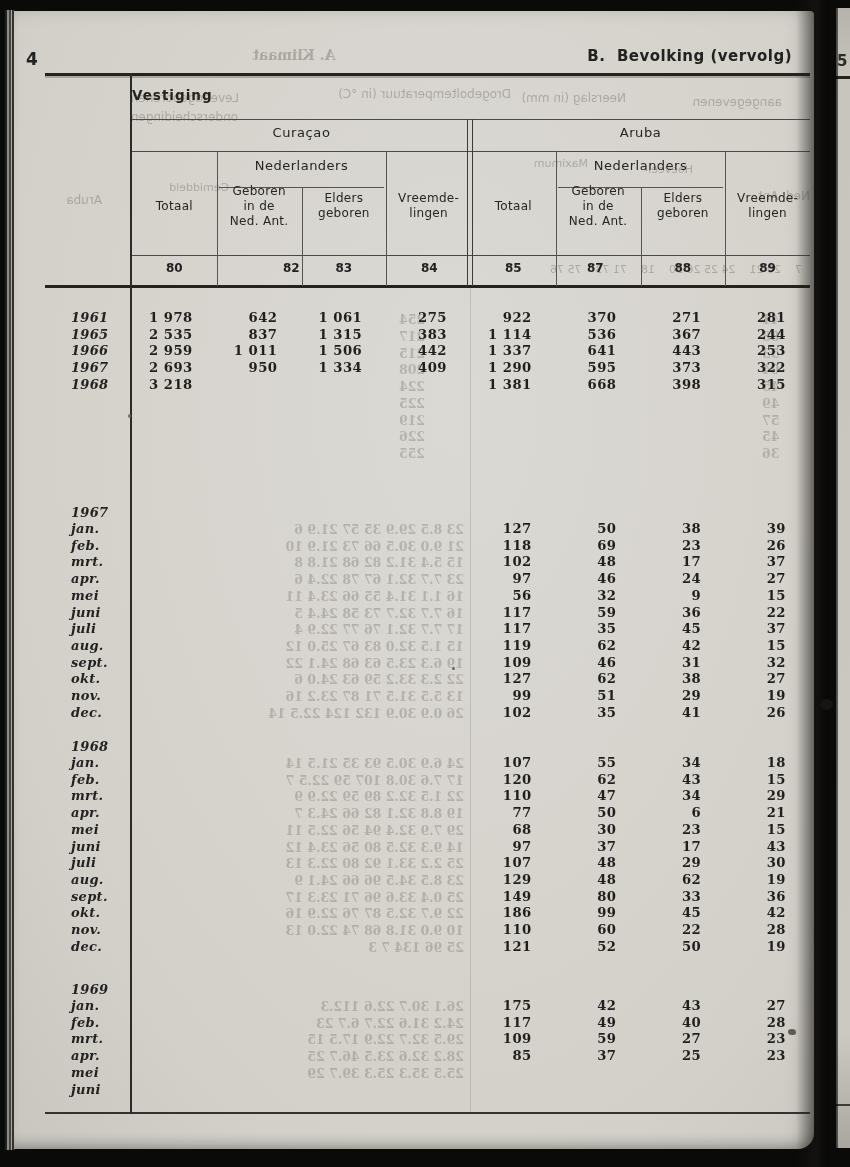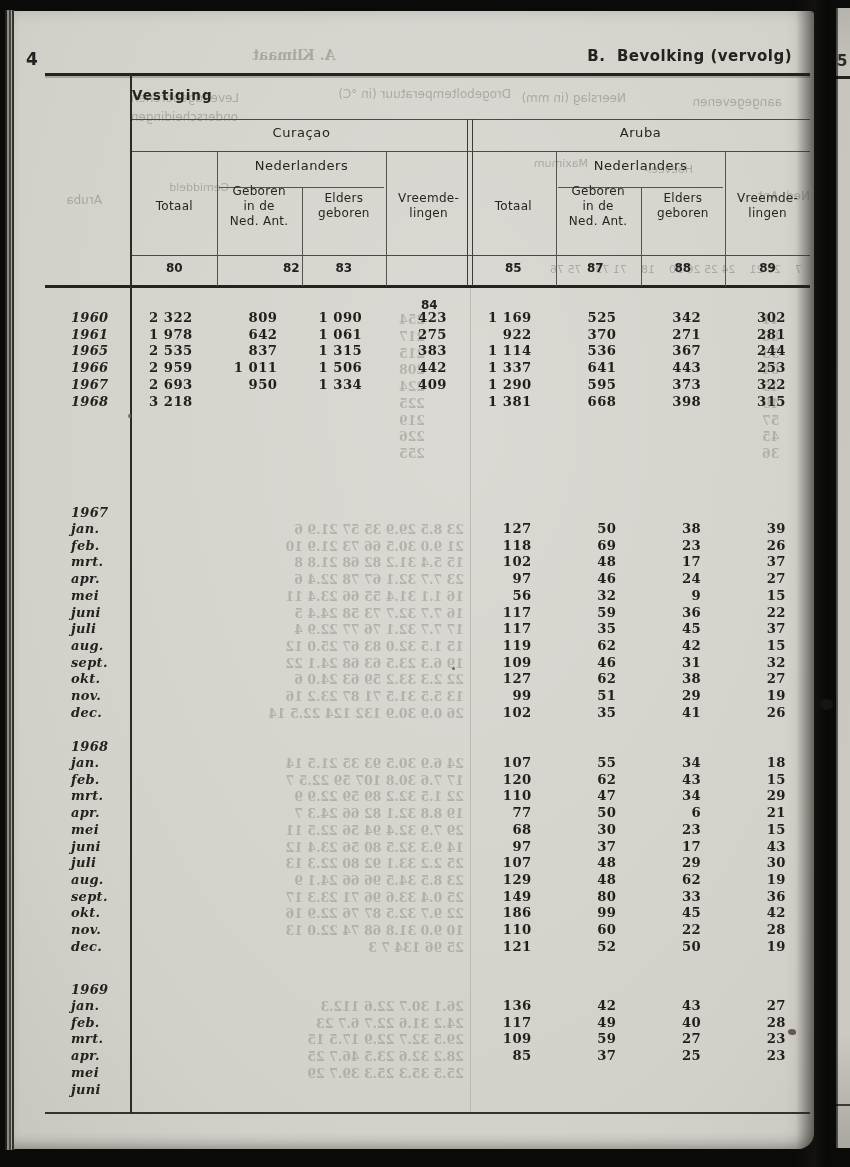"84" div.colcode { margin-top: 37px -> none }
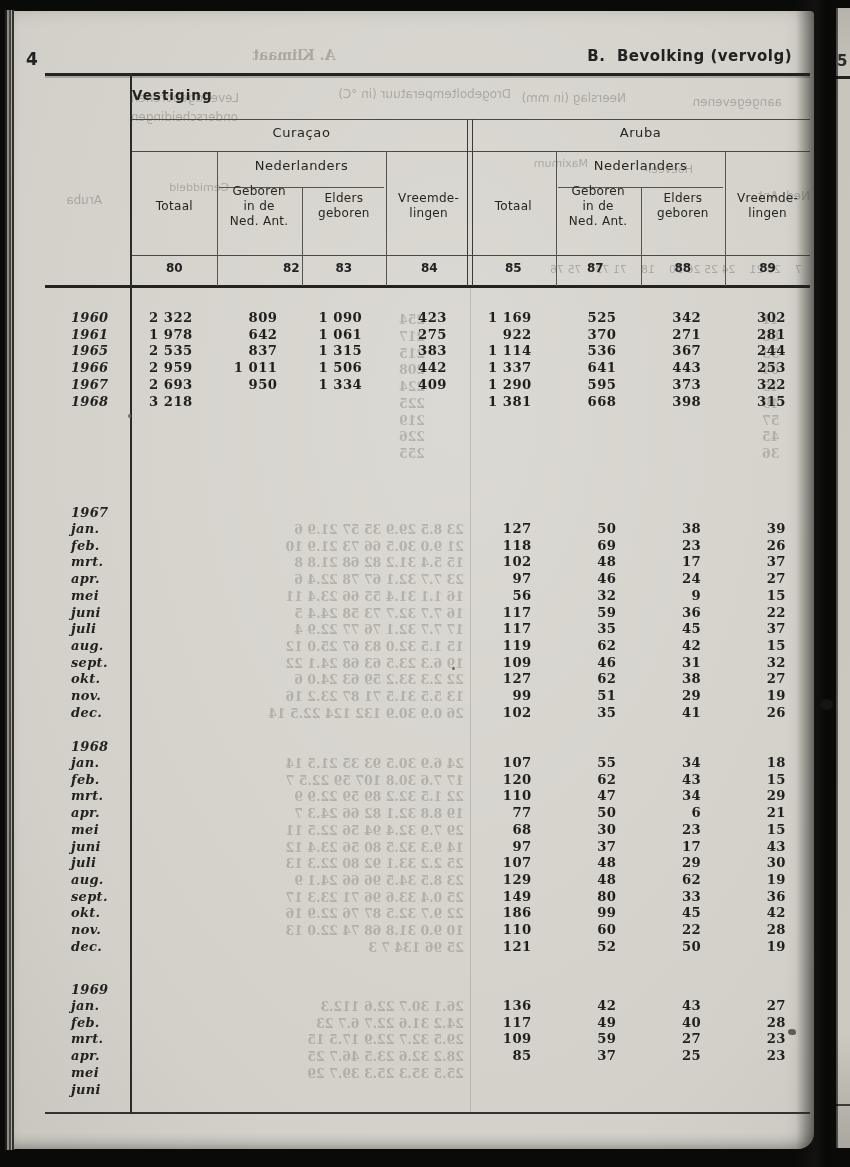"1960" div.drow { html: <div> <div>1960</div> <div>2 322</div> <div>809</div> <div>1 090</div> <div>423</div> <div>1 169</div> <div>525</div> <div>342</div> <div>302</div> </div> -> none }
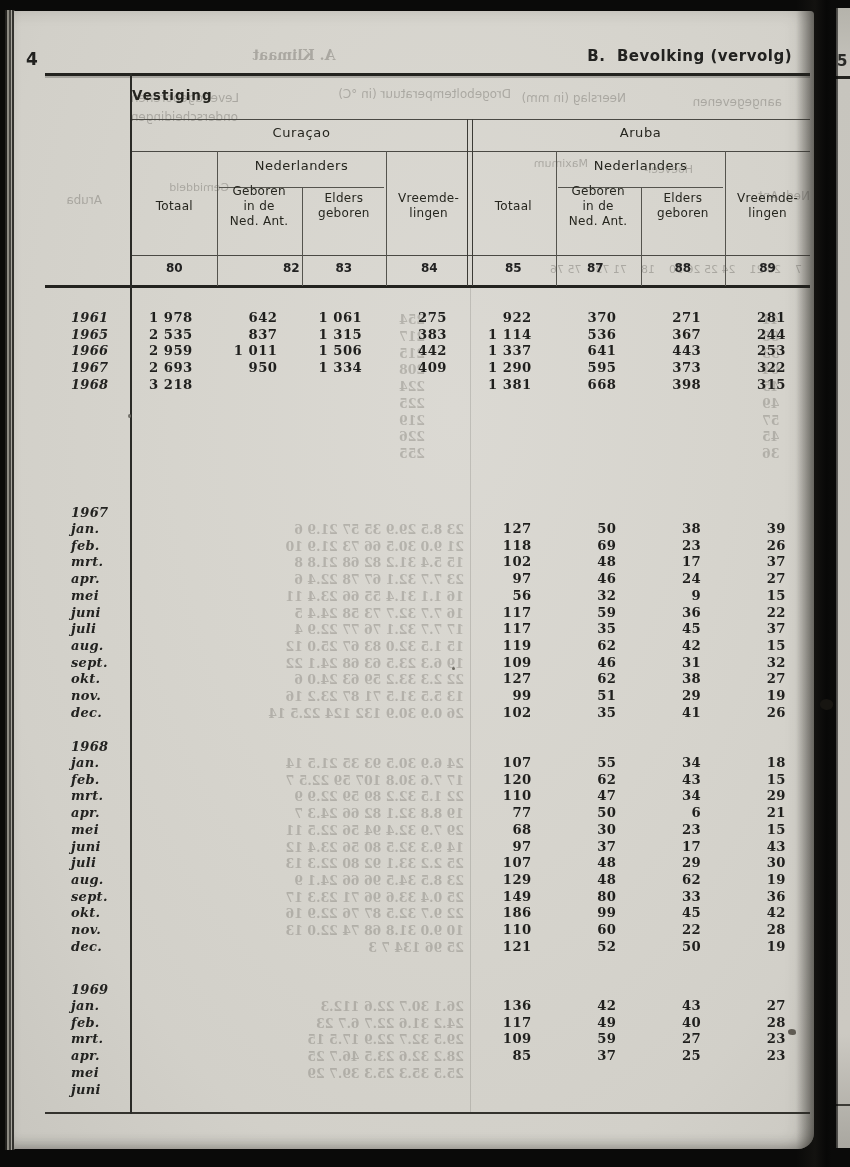"136" div.num { text: 136 -> 175 }
